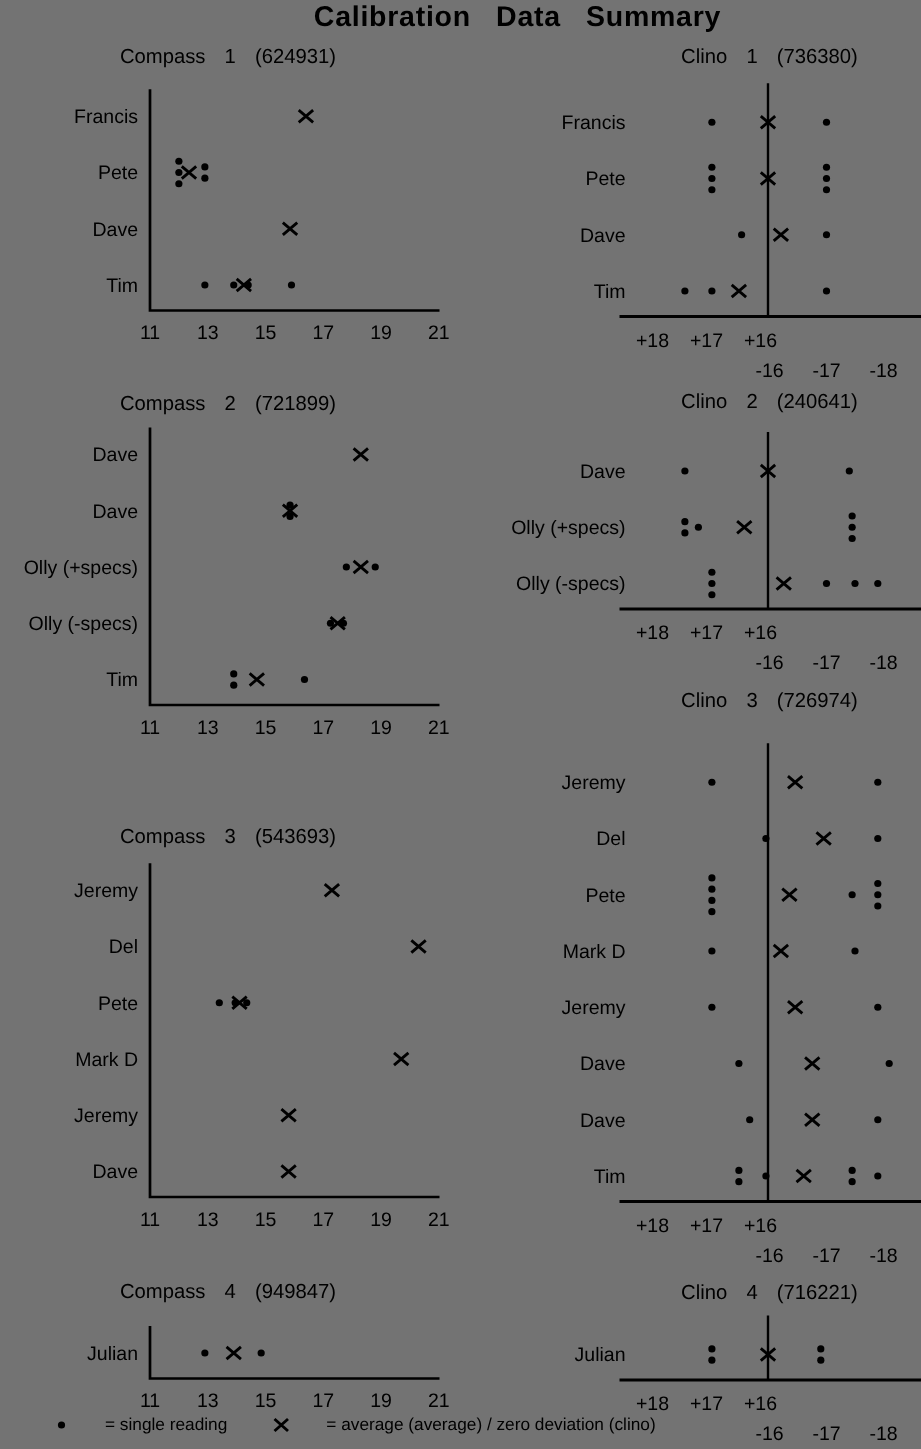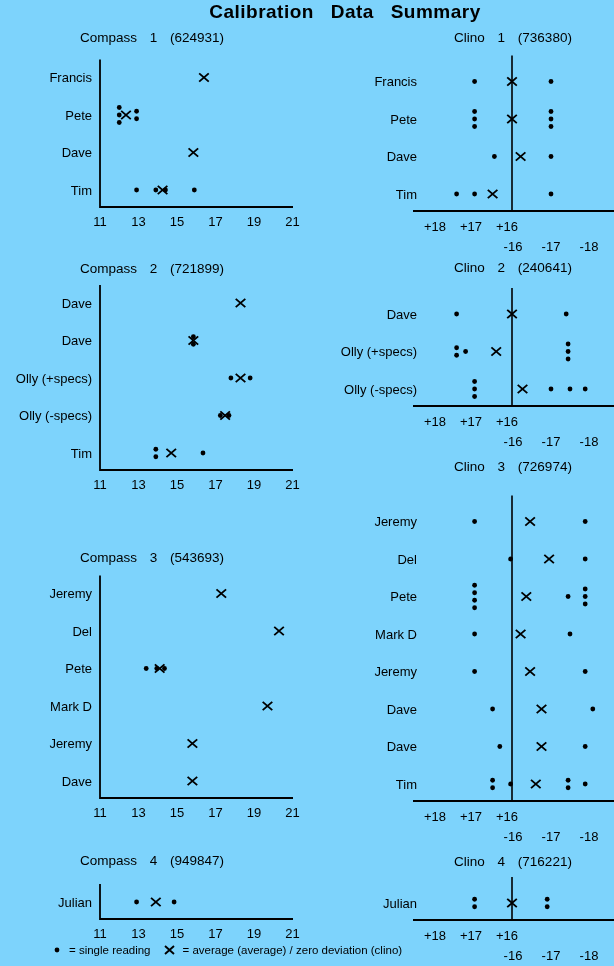"Calibration Data Summary" #screen { background: #7dd3fc -> #737373 }
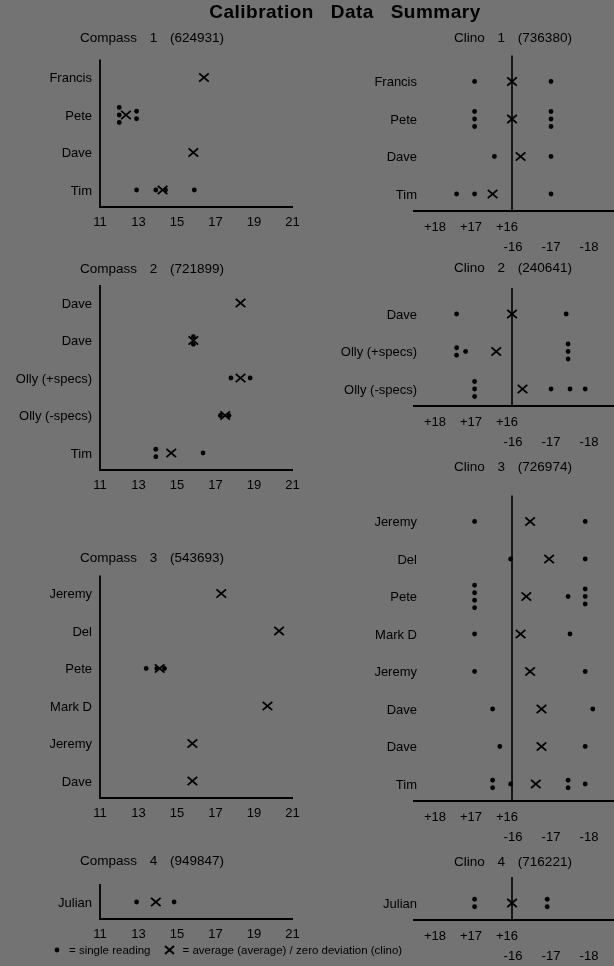"= single reading" .legend { gap: none -> 17px; left: 52px -> 36px }
